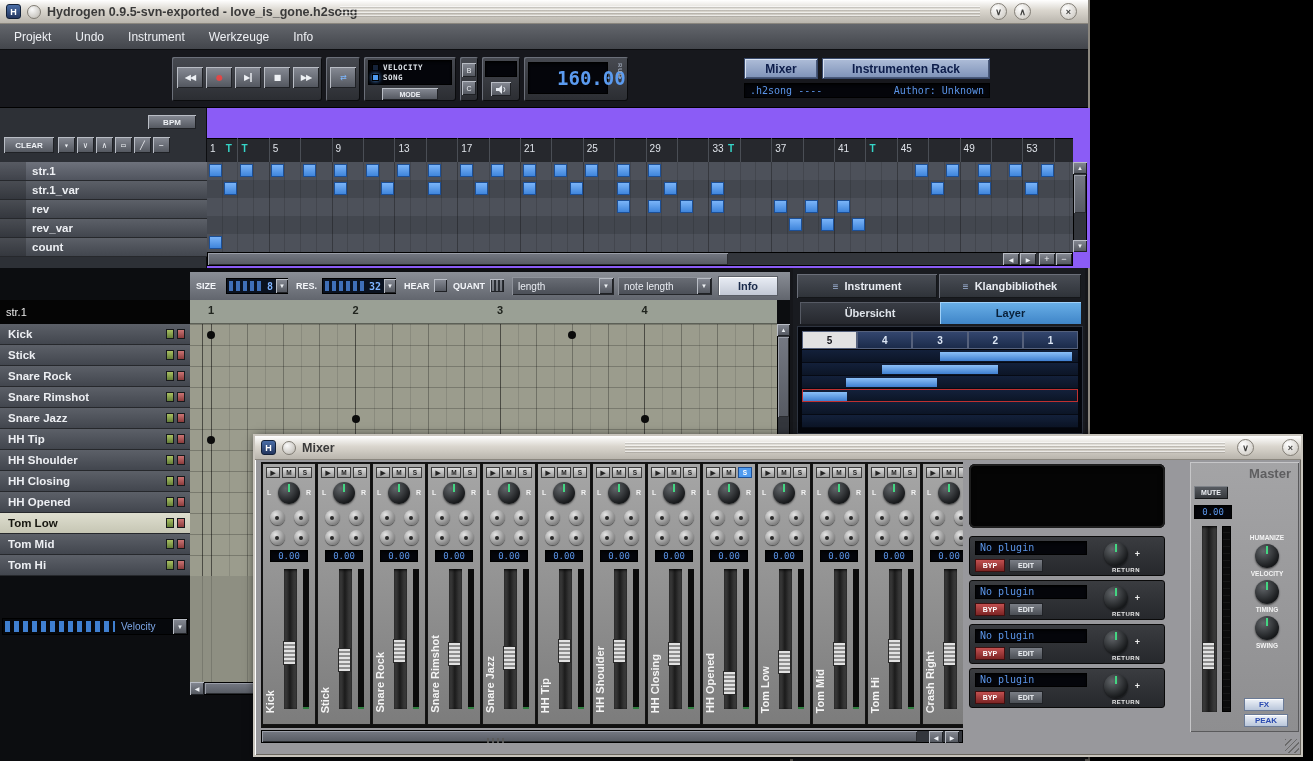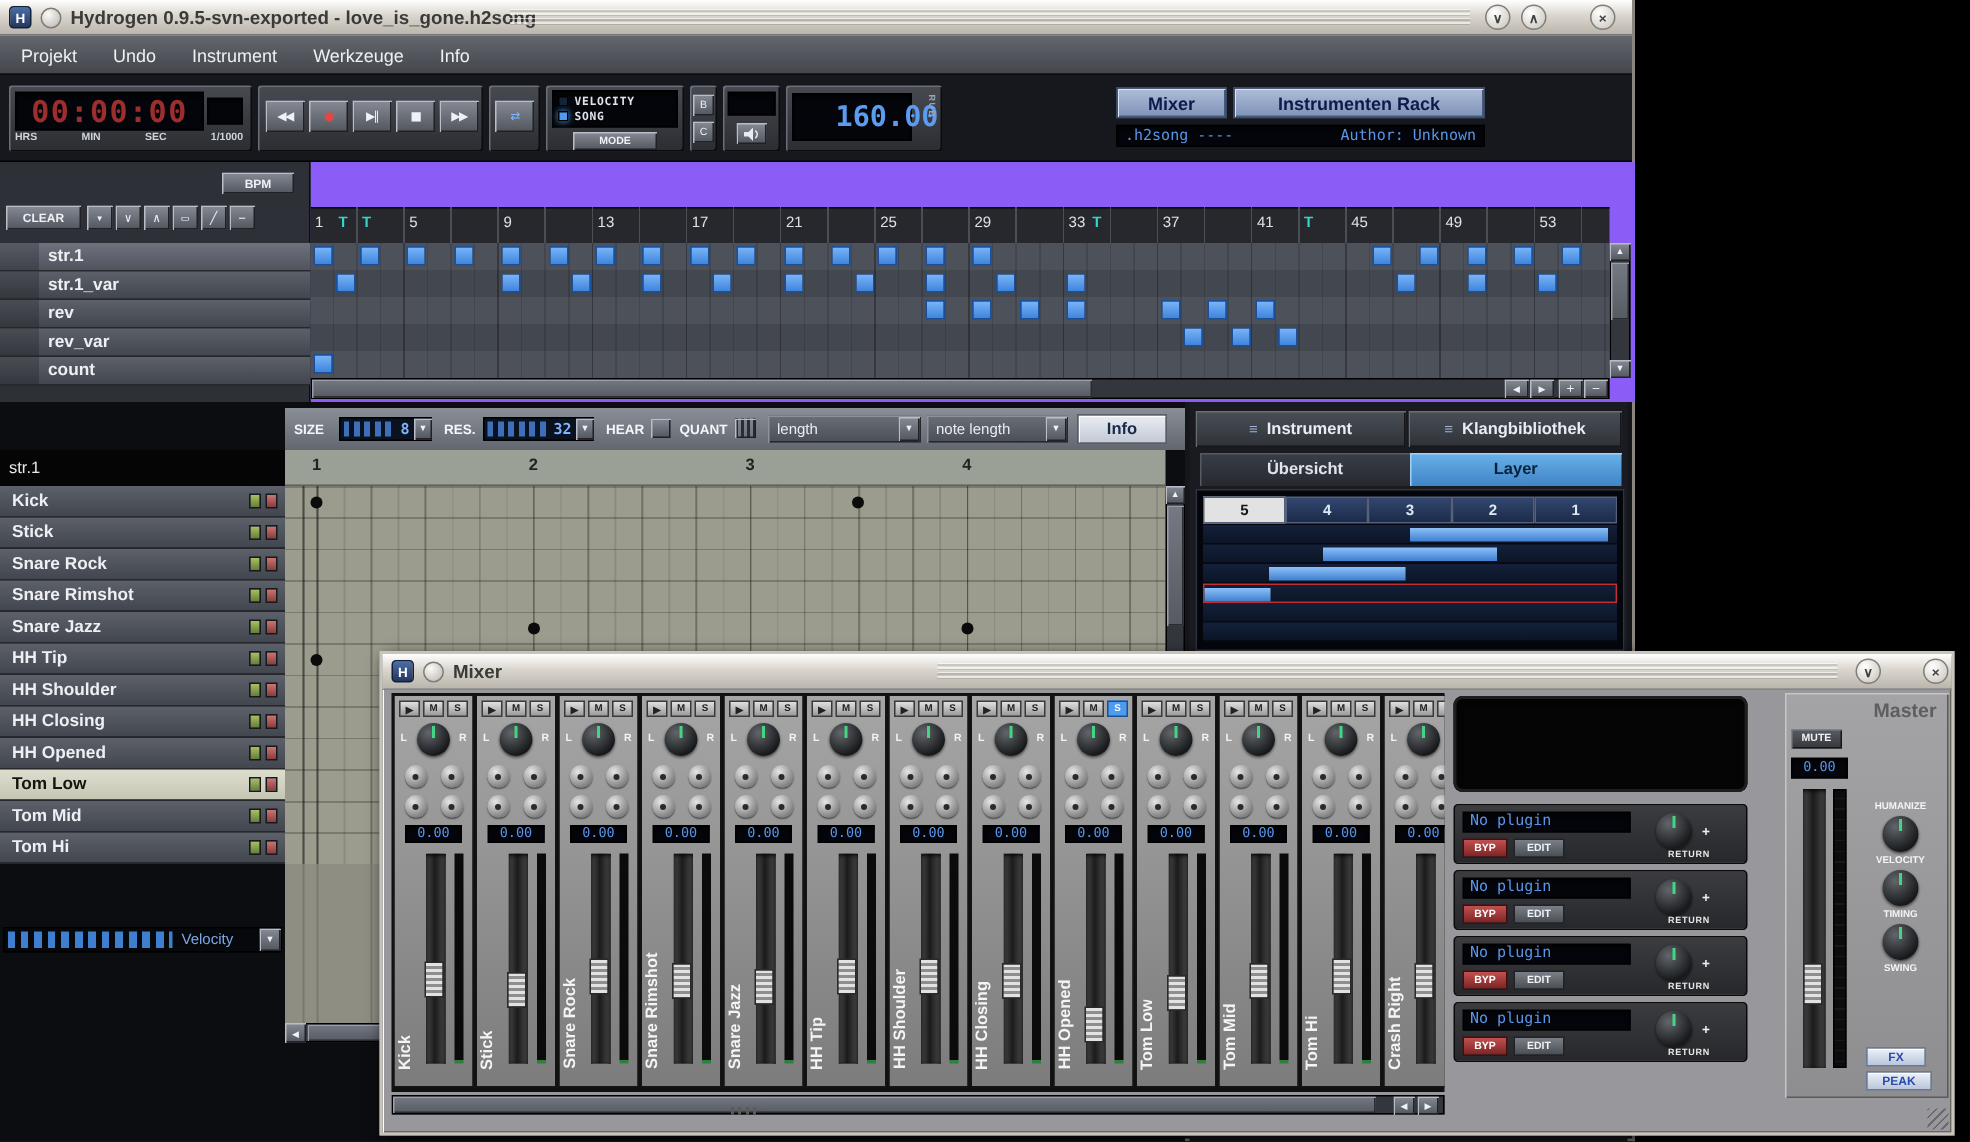"00:00:00" div.tpanel { html: <div> <div>00:00:00</div> <div></div> <div> <span>HRS</span> <span>MIN</span> <span>SEC</span> <span>1/1000</span> </div> </div> -> none }
